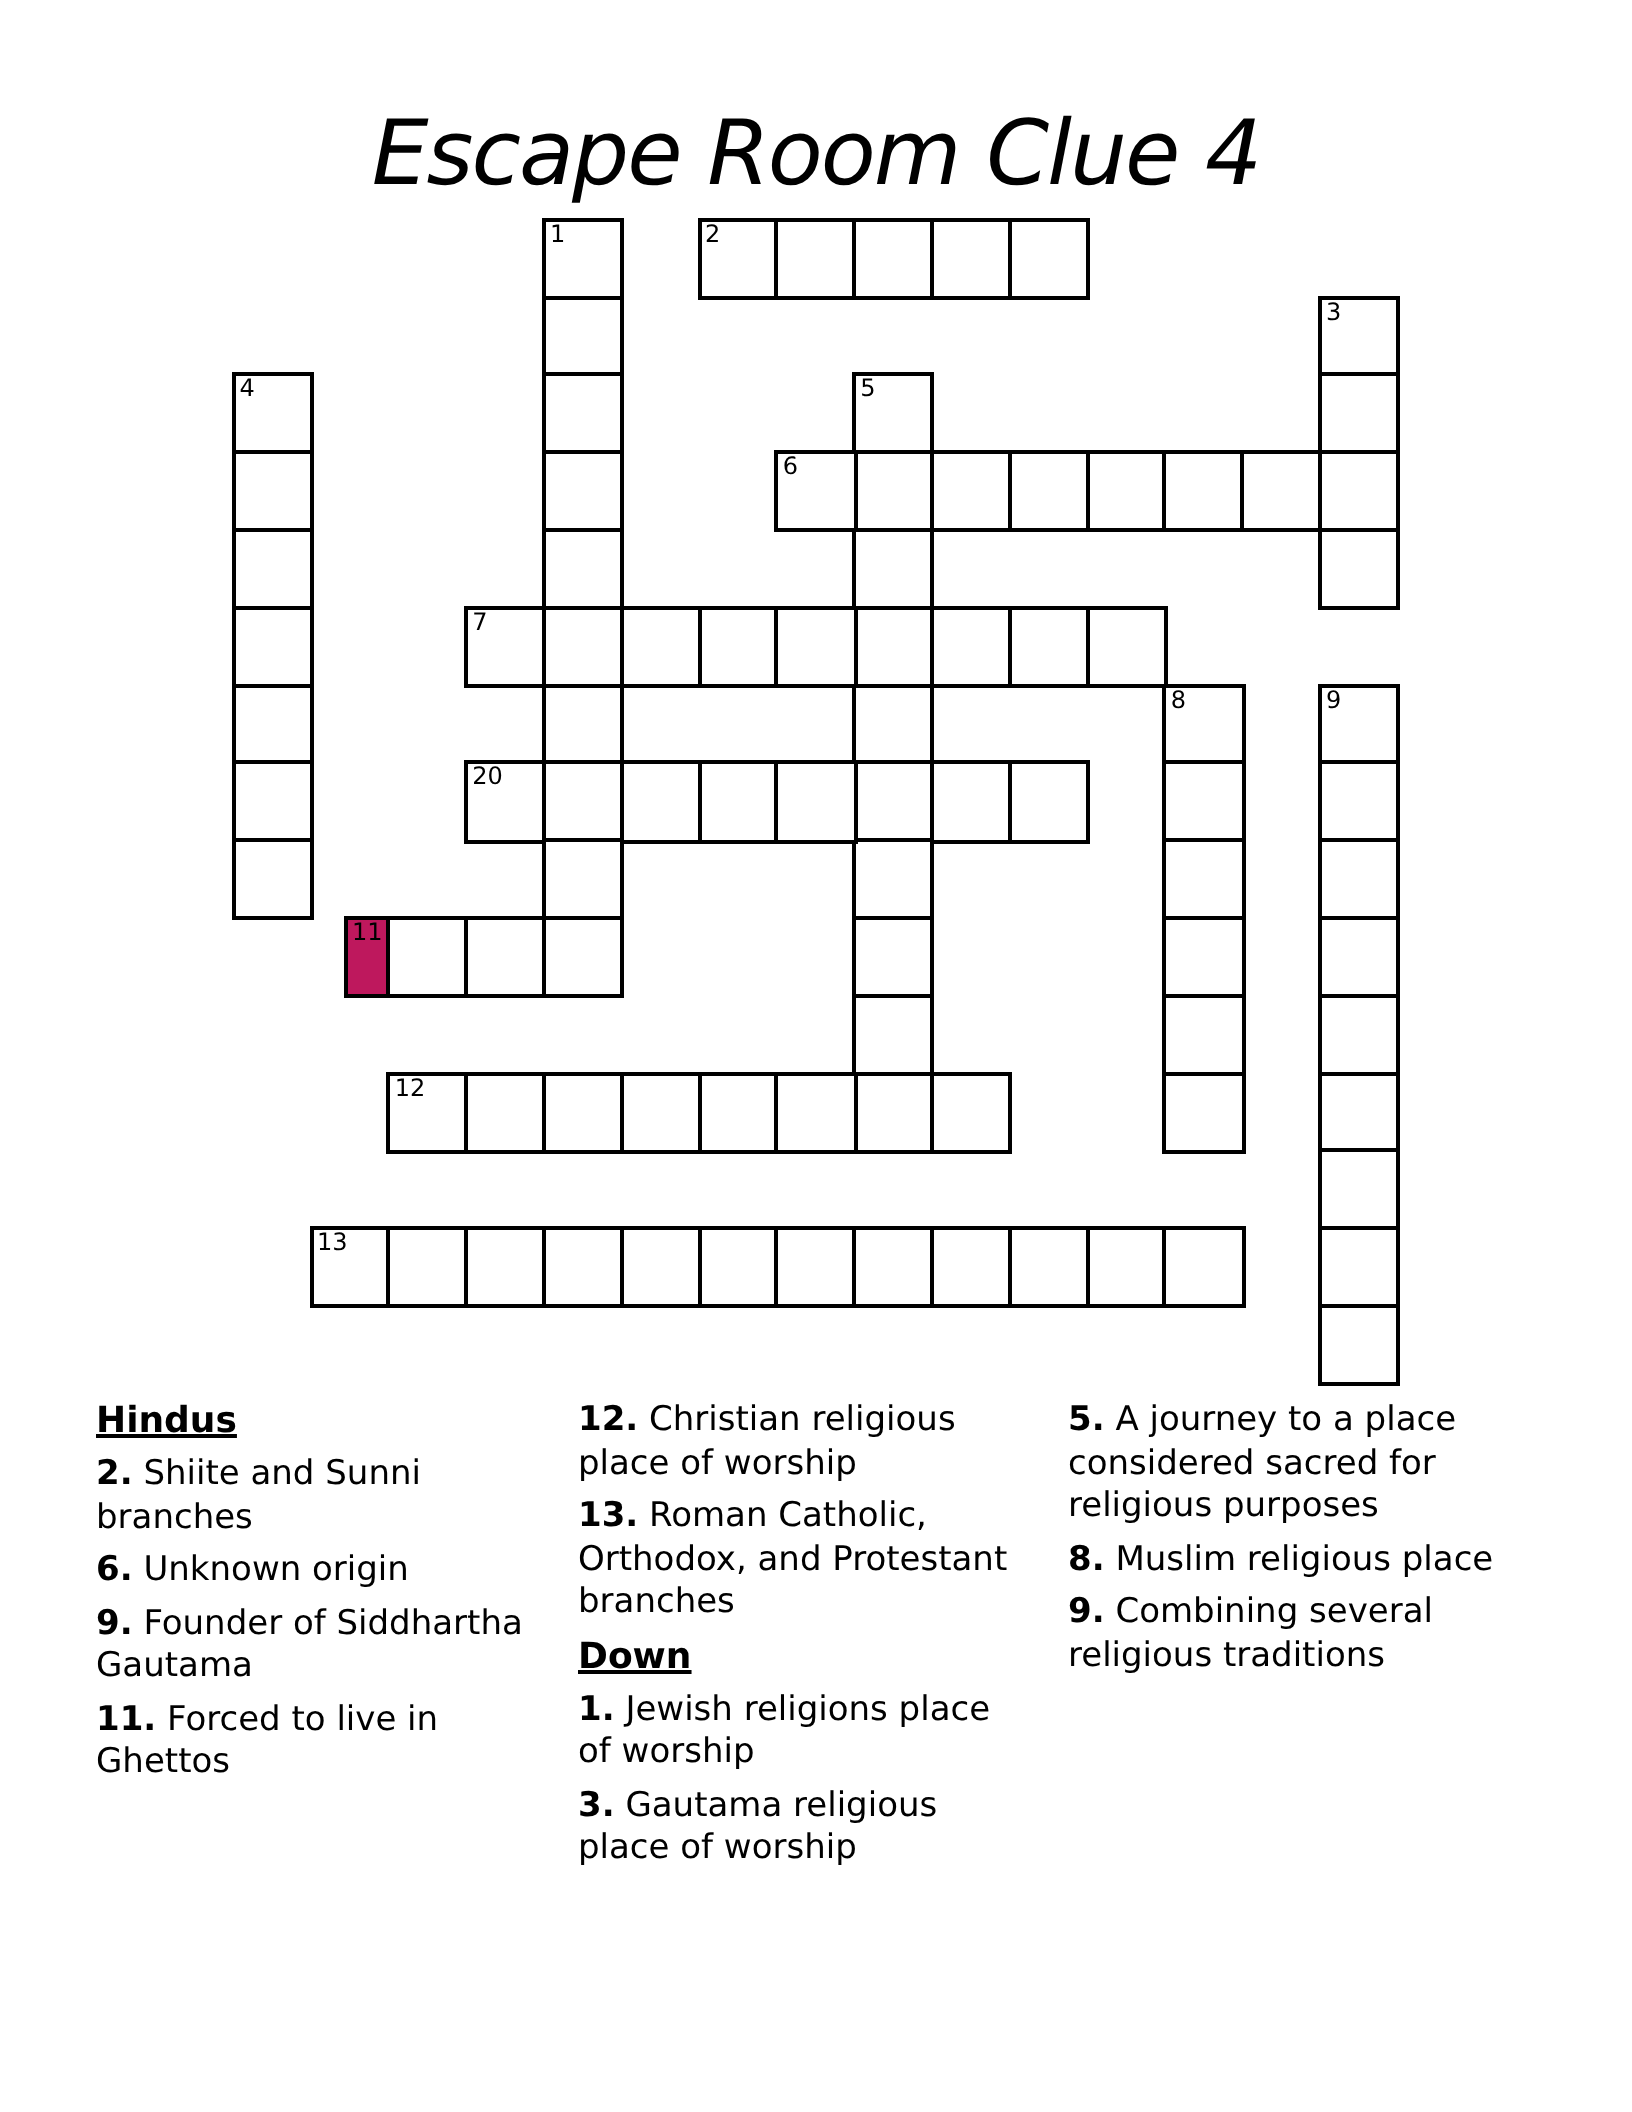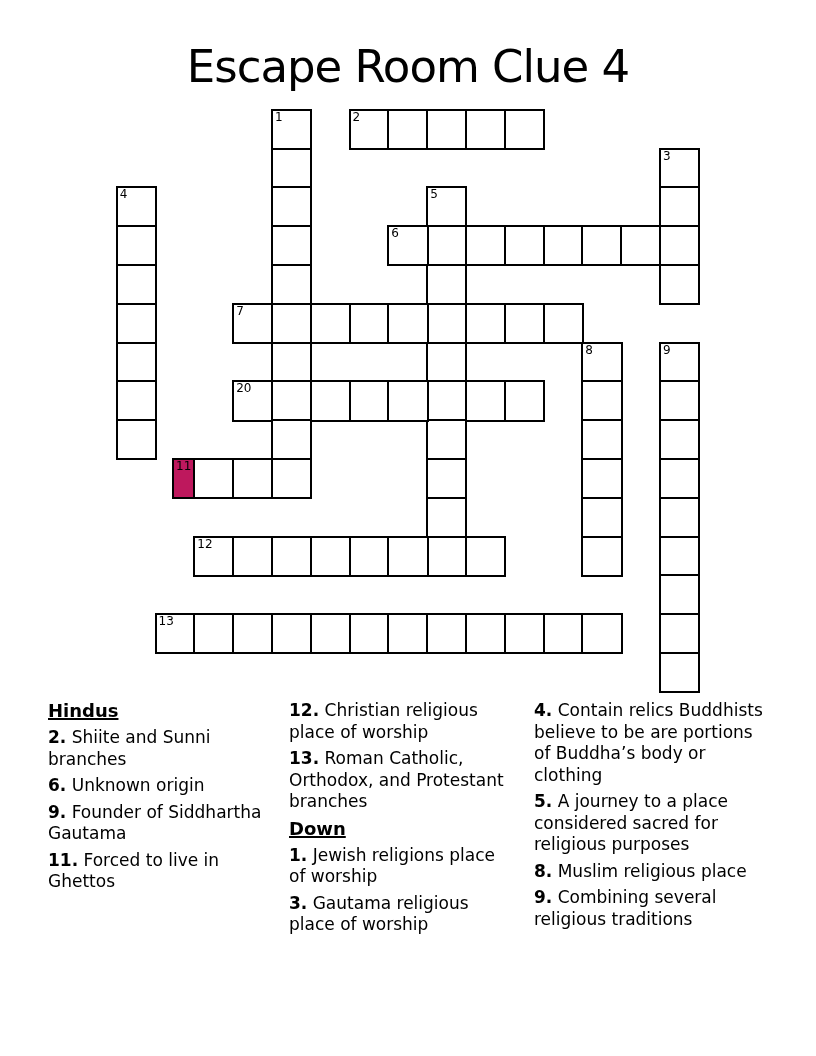"Escape Room Clue 4" .page-title { font-style: none -> italic; margin: 6px -> 16px }
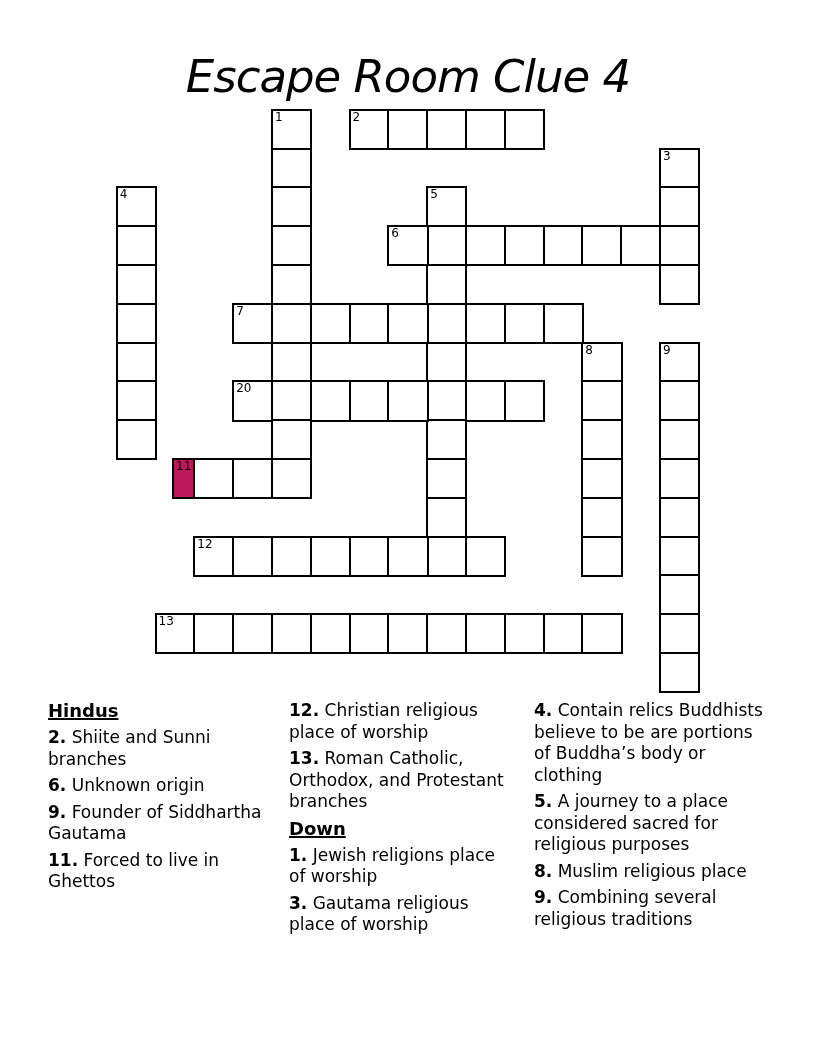"4. Contain relics Buddhists believe" p.clue { html: <p><strong>4.</strong><span> Contain relics Buddhists believe to be are portions of Buddha’s body or clothing</span></p> -> none }
